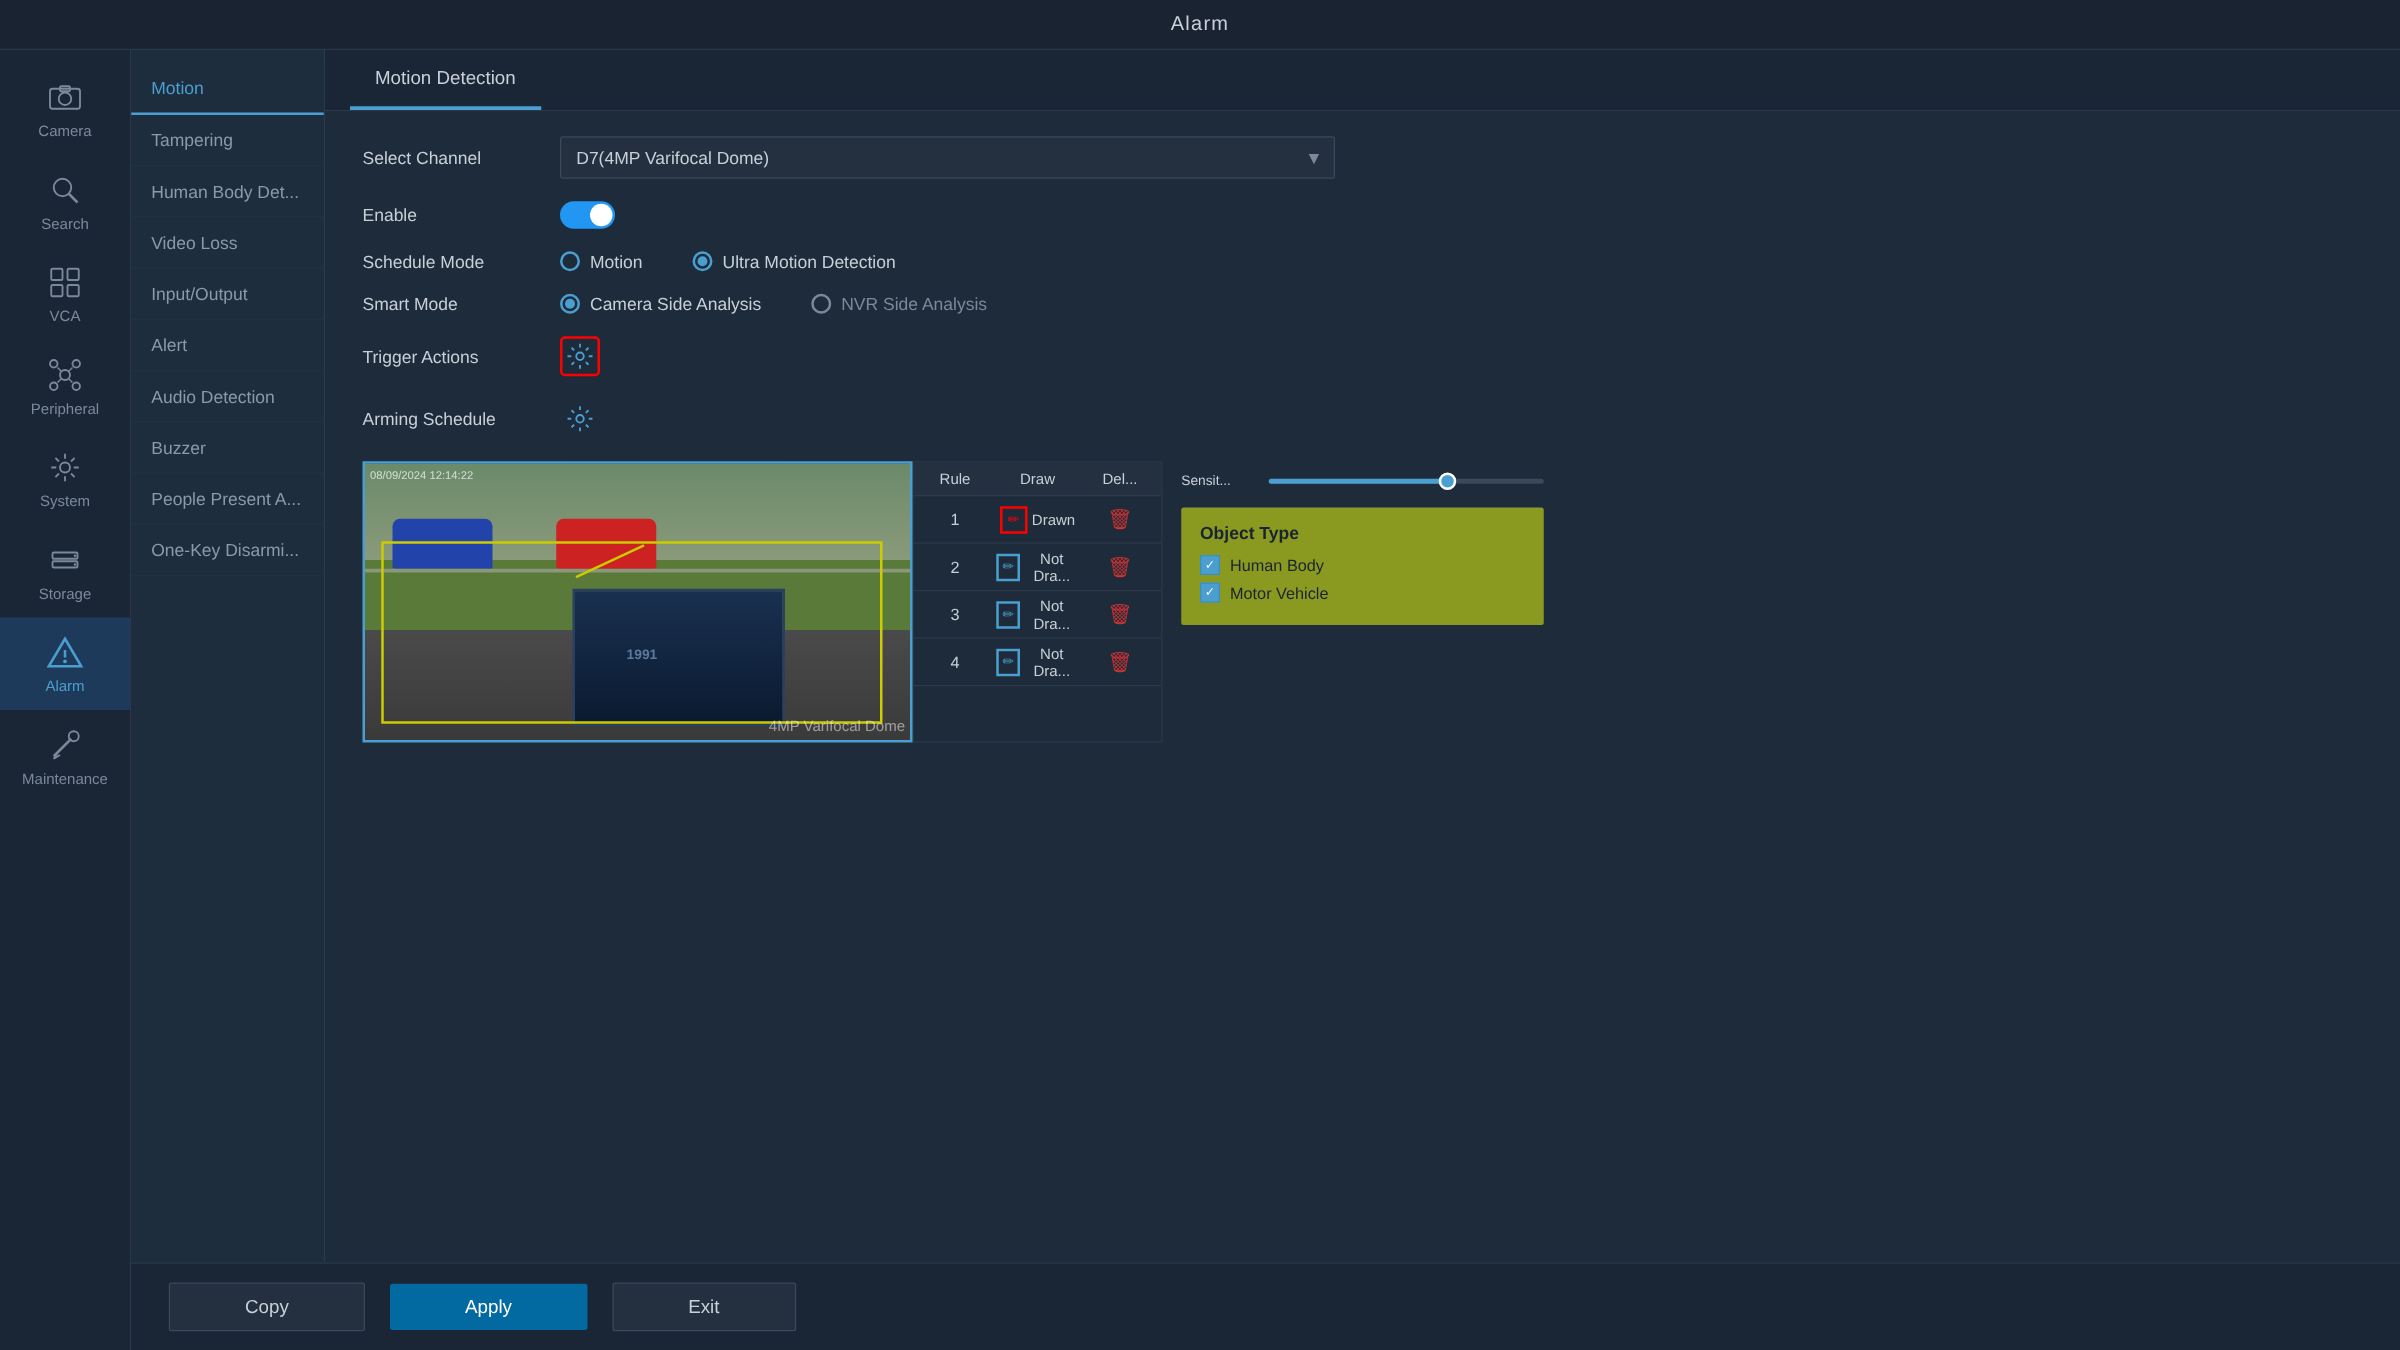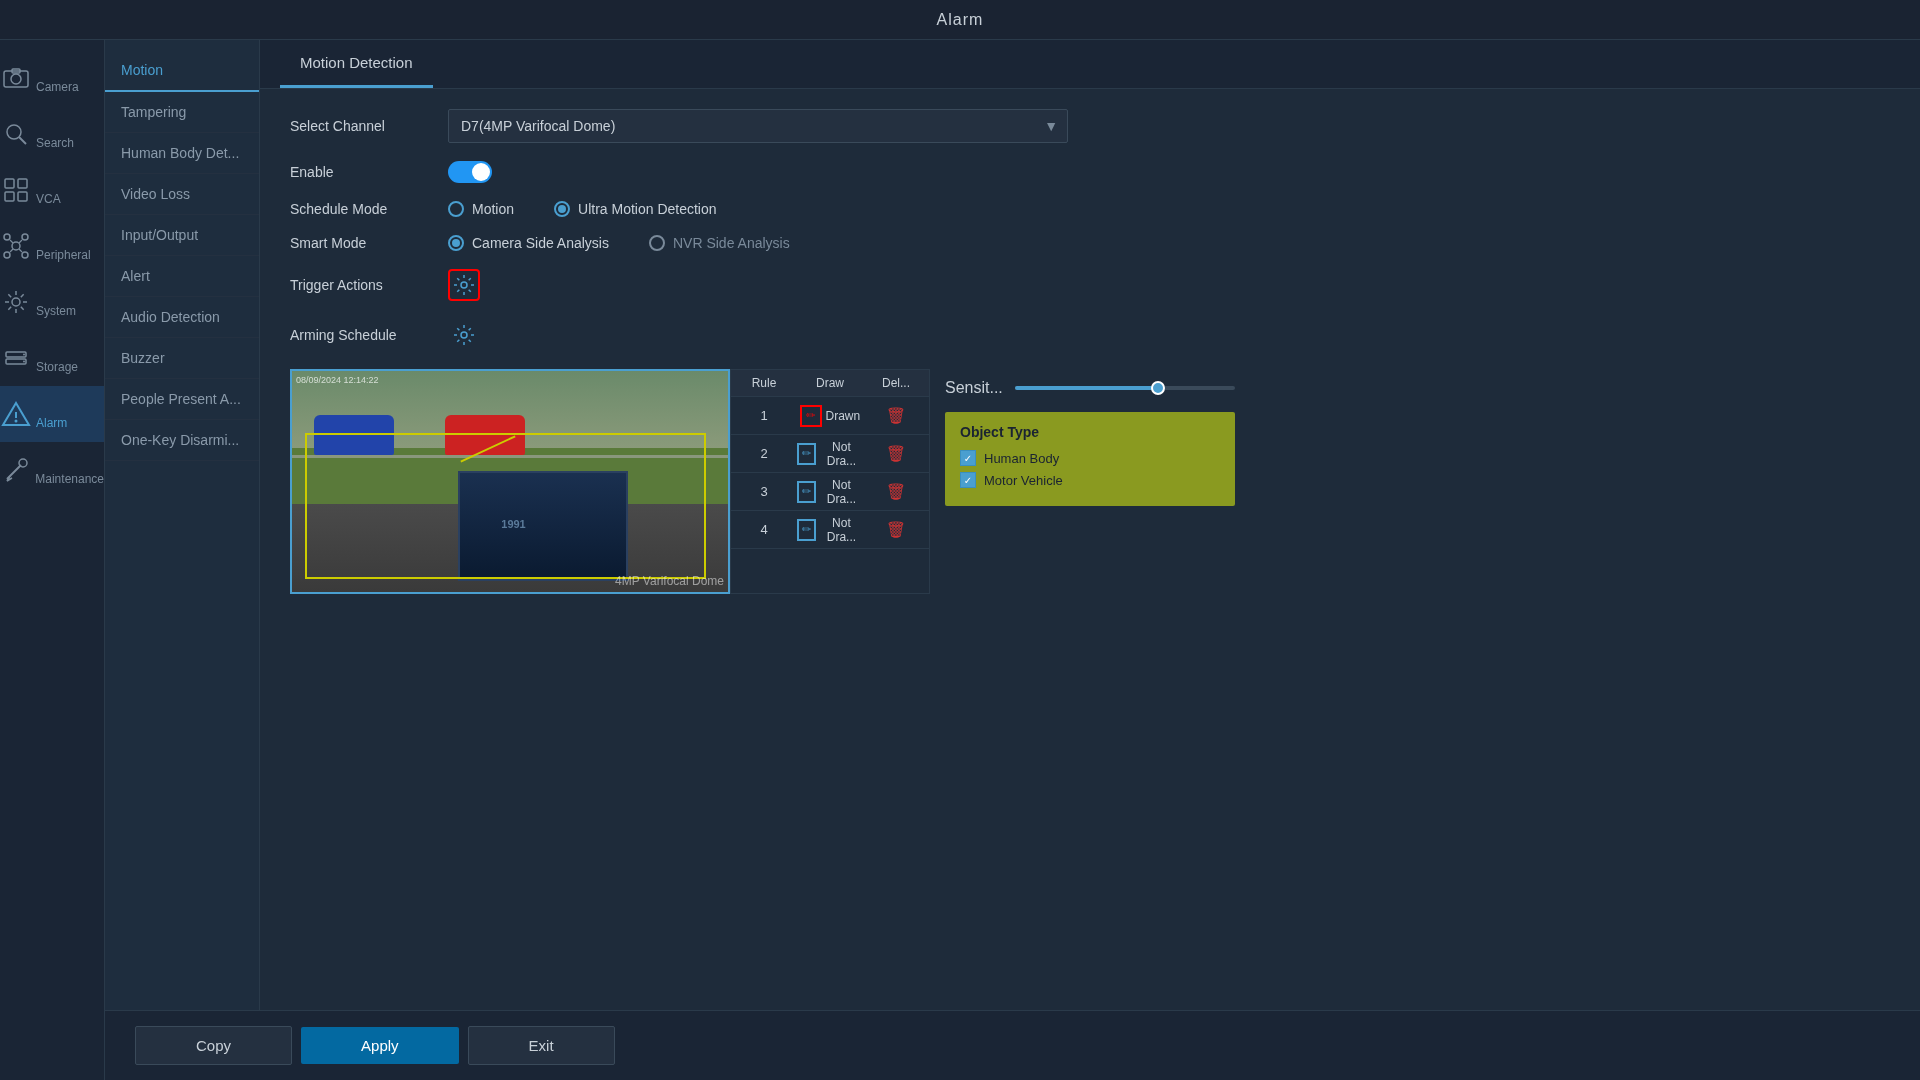"Camera" .sidebar-item { align-items: flex-end -> center; flex-direction: none -> column }
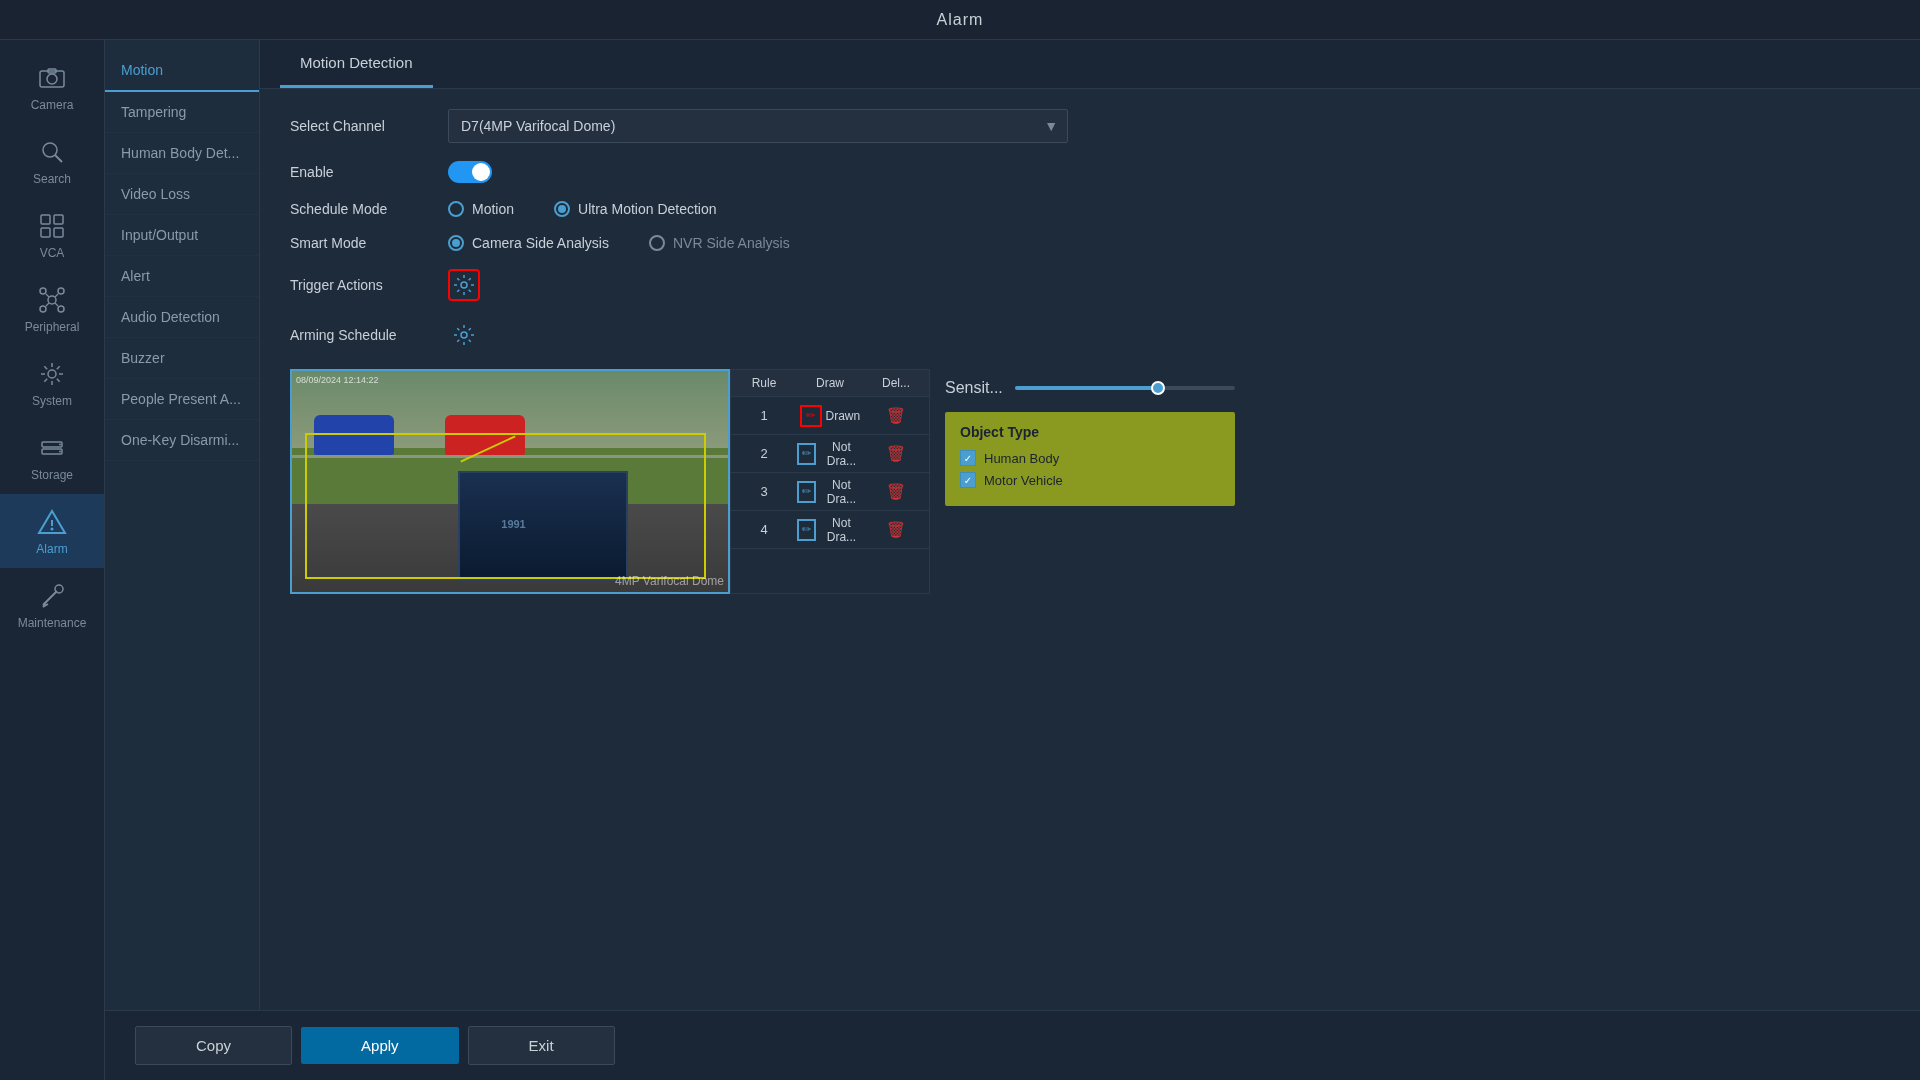"Sensit..." .sensitivity-label { font-size: 16px -> 11px }
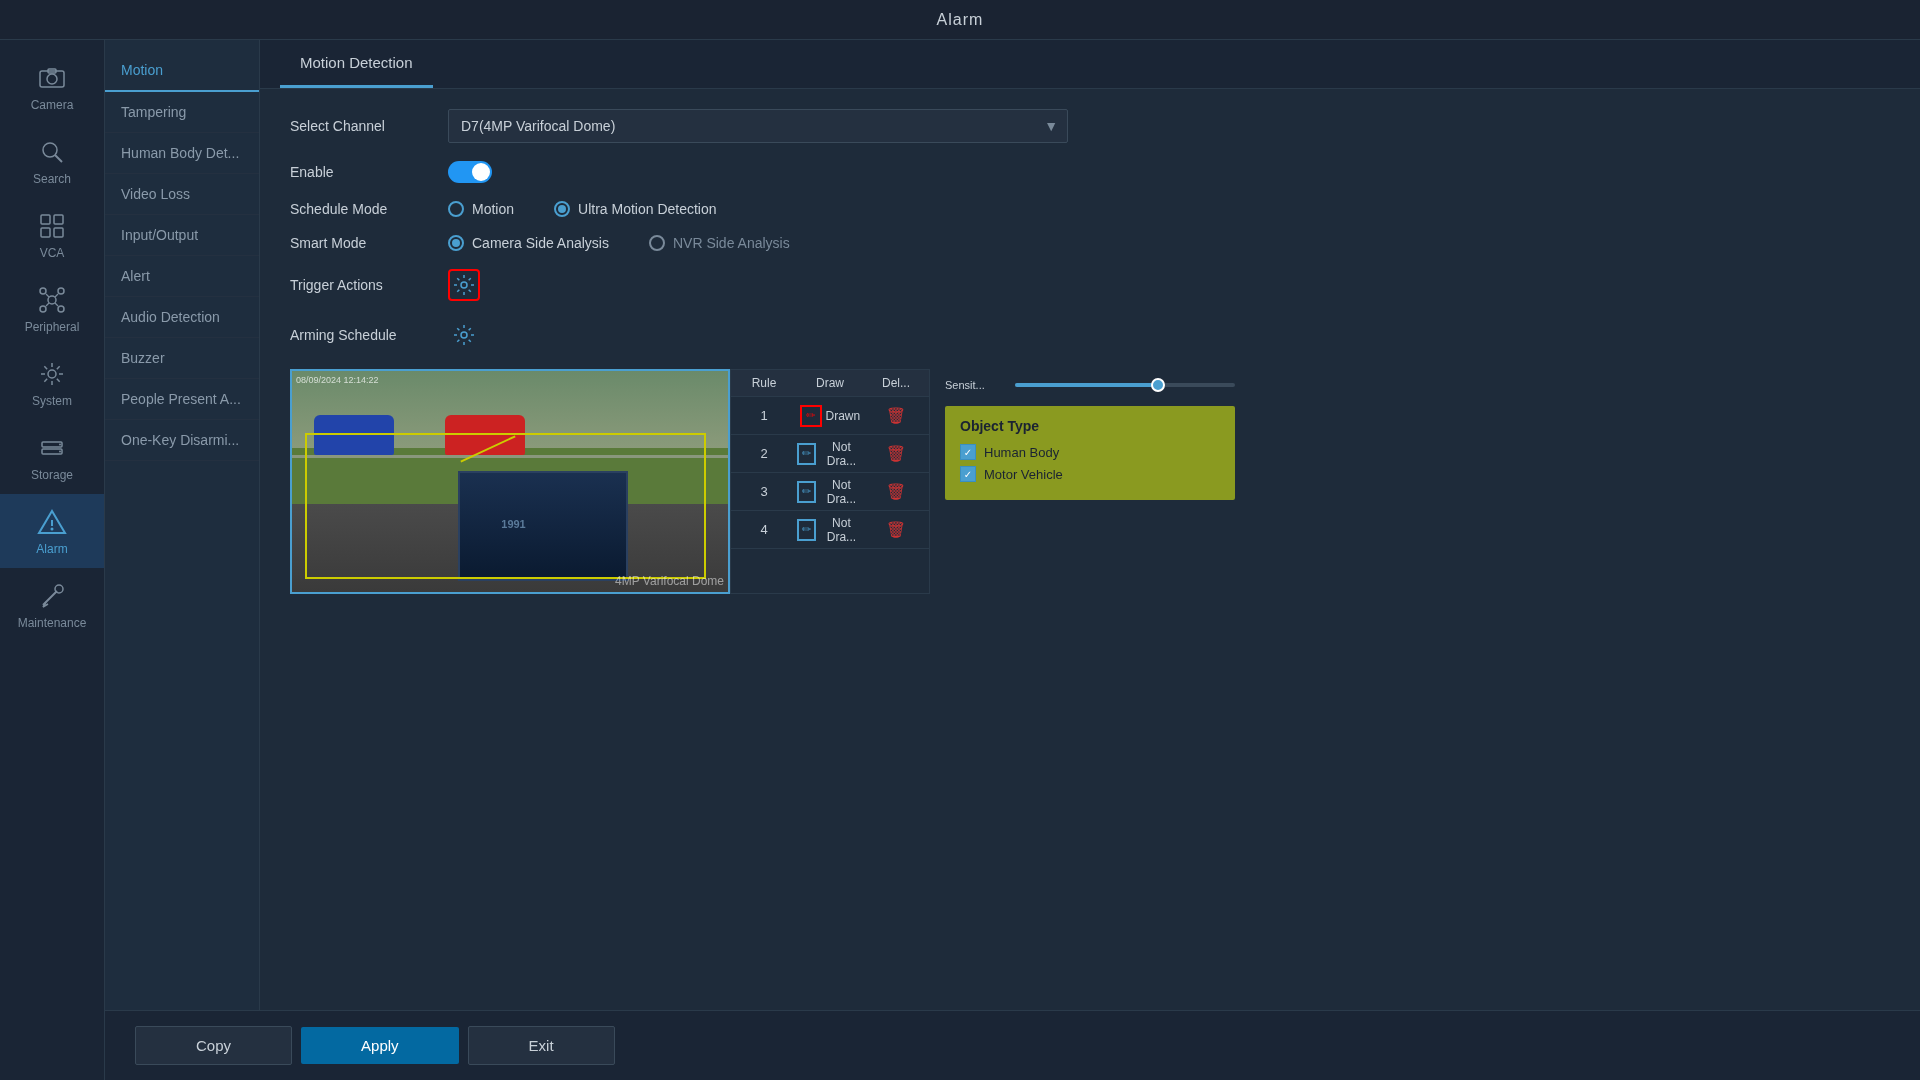"Copy" .bottom-bar { gap: 9px -> 20px }
